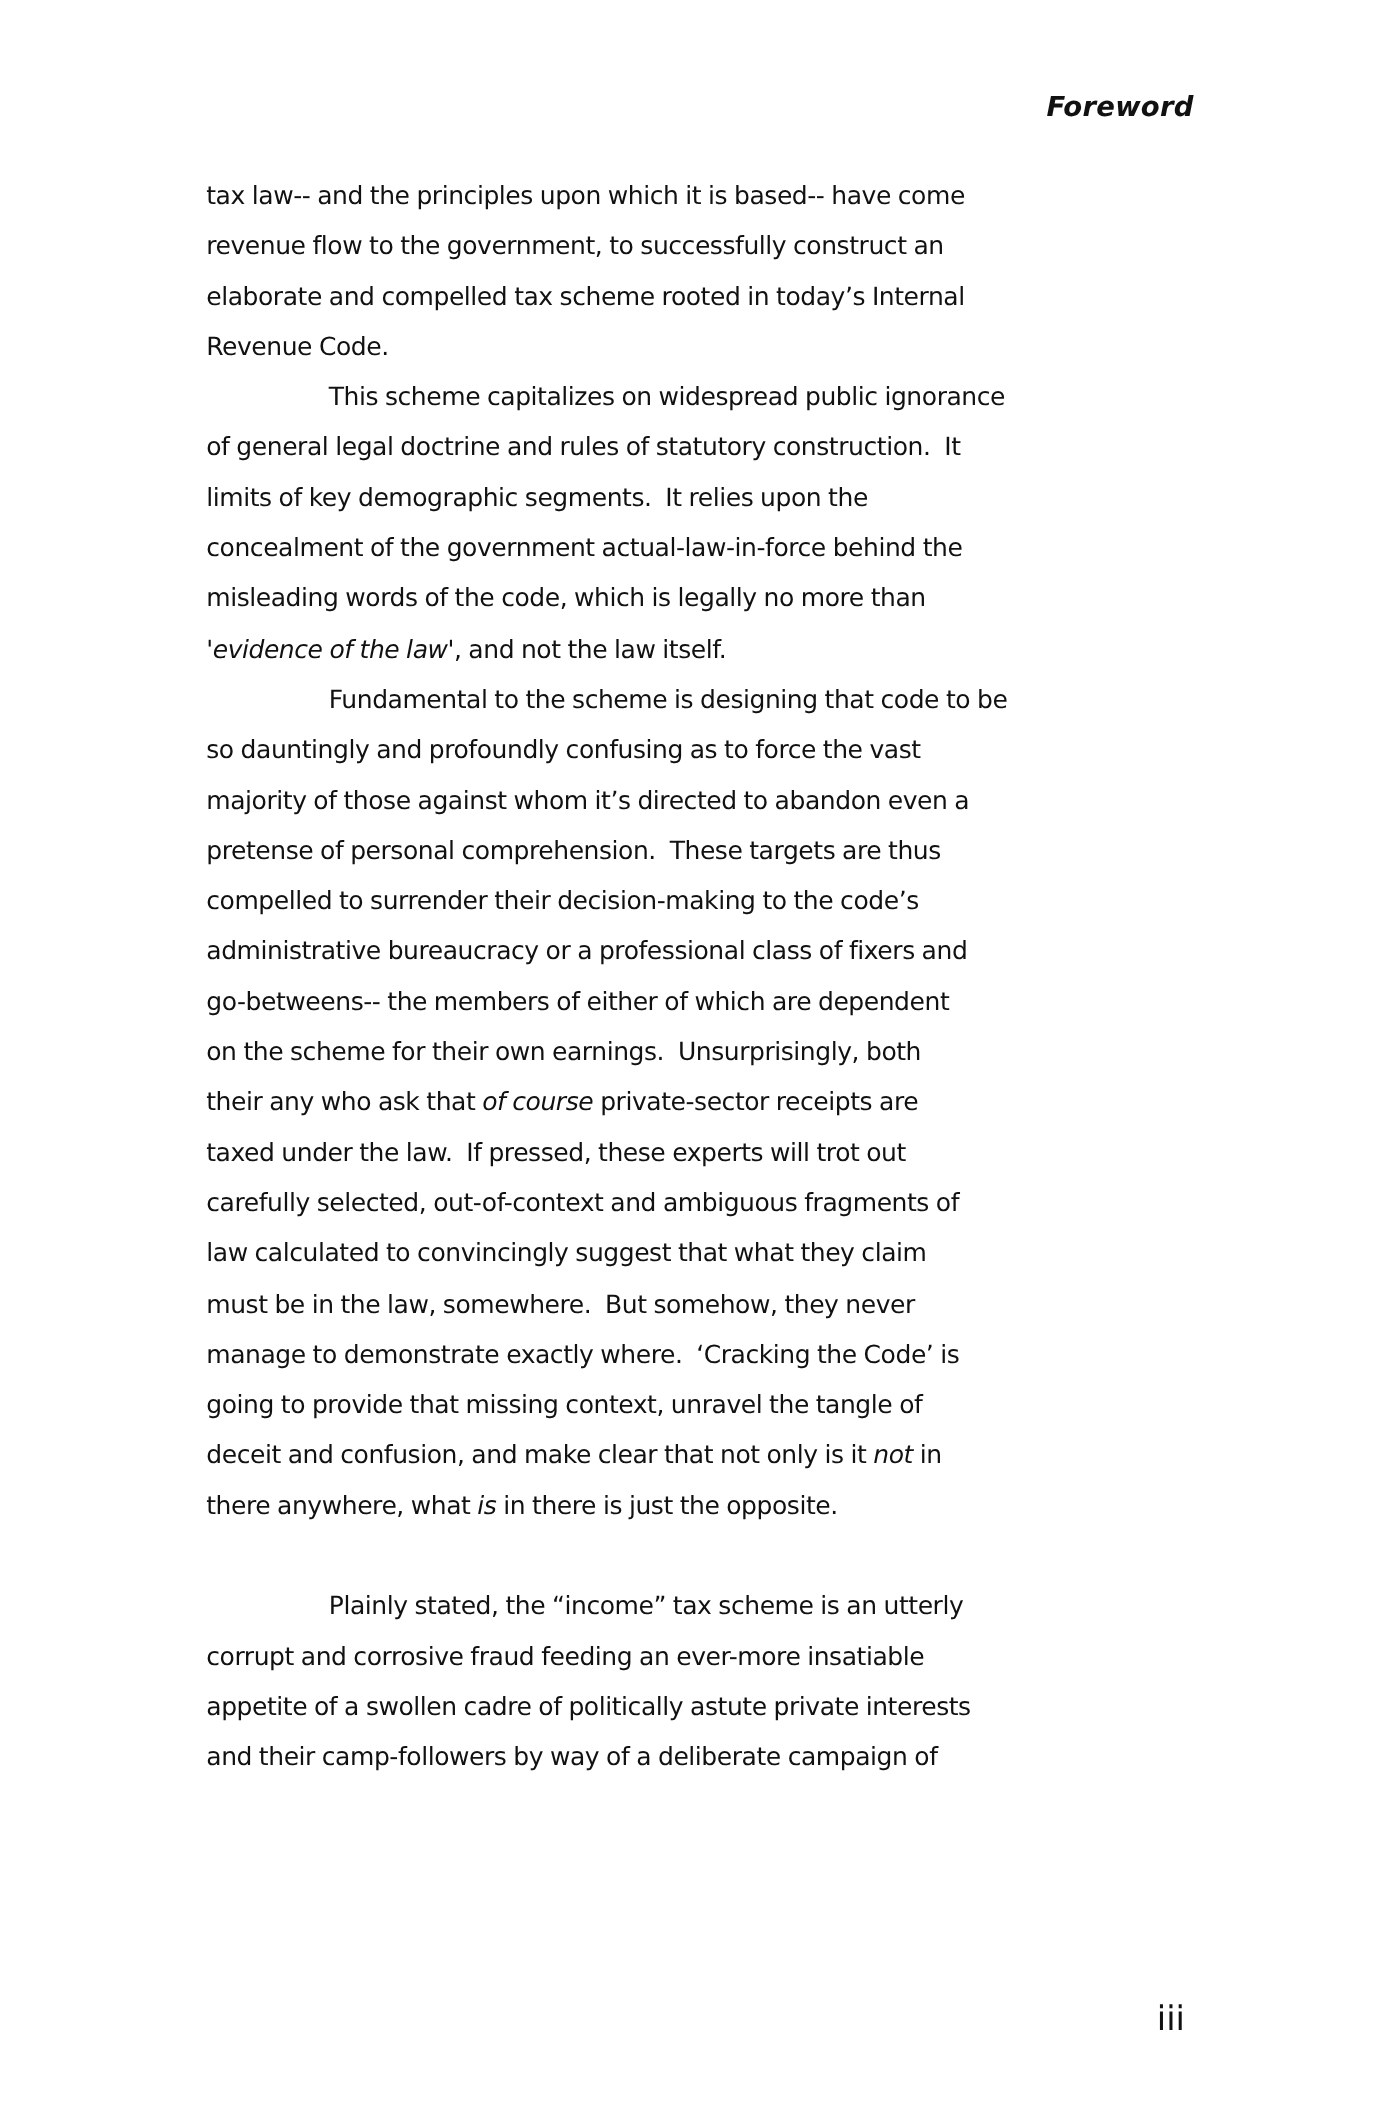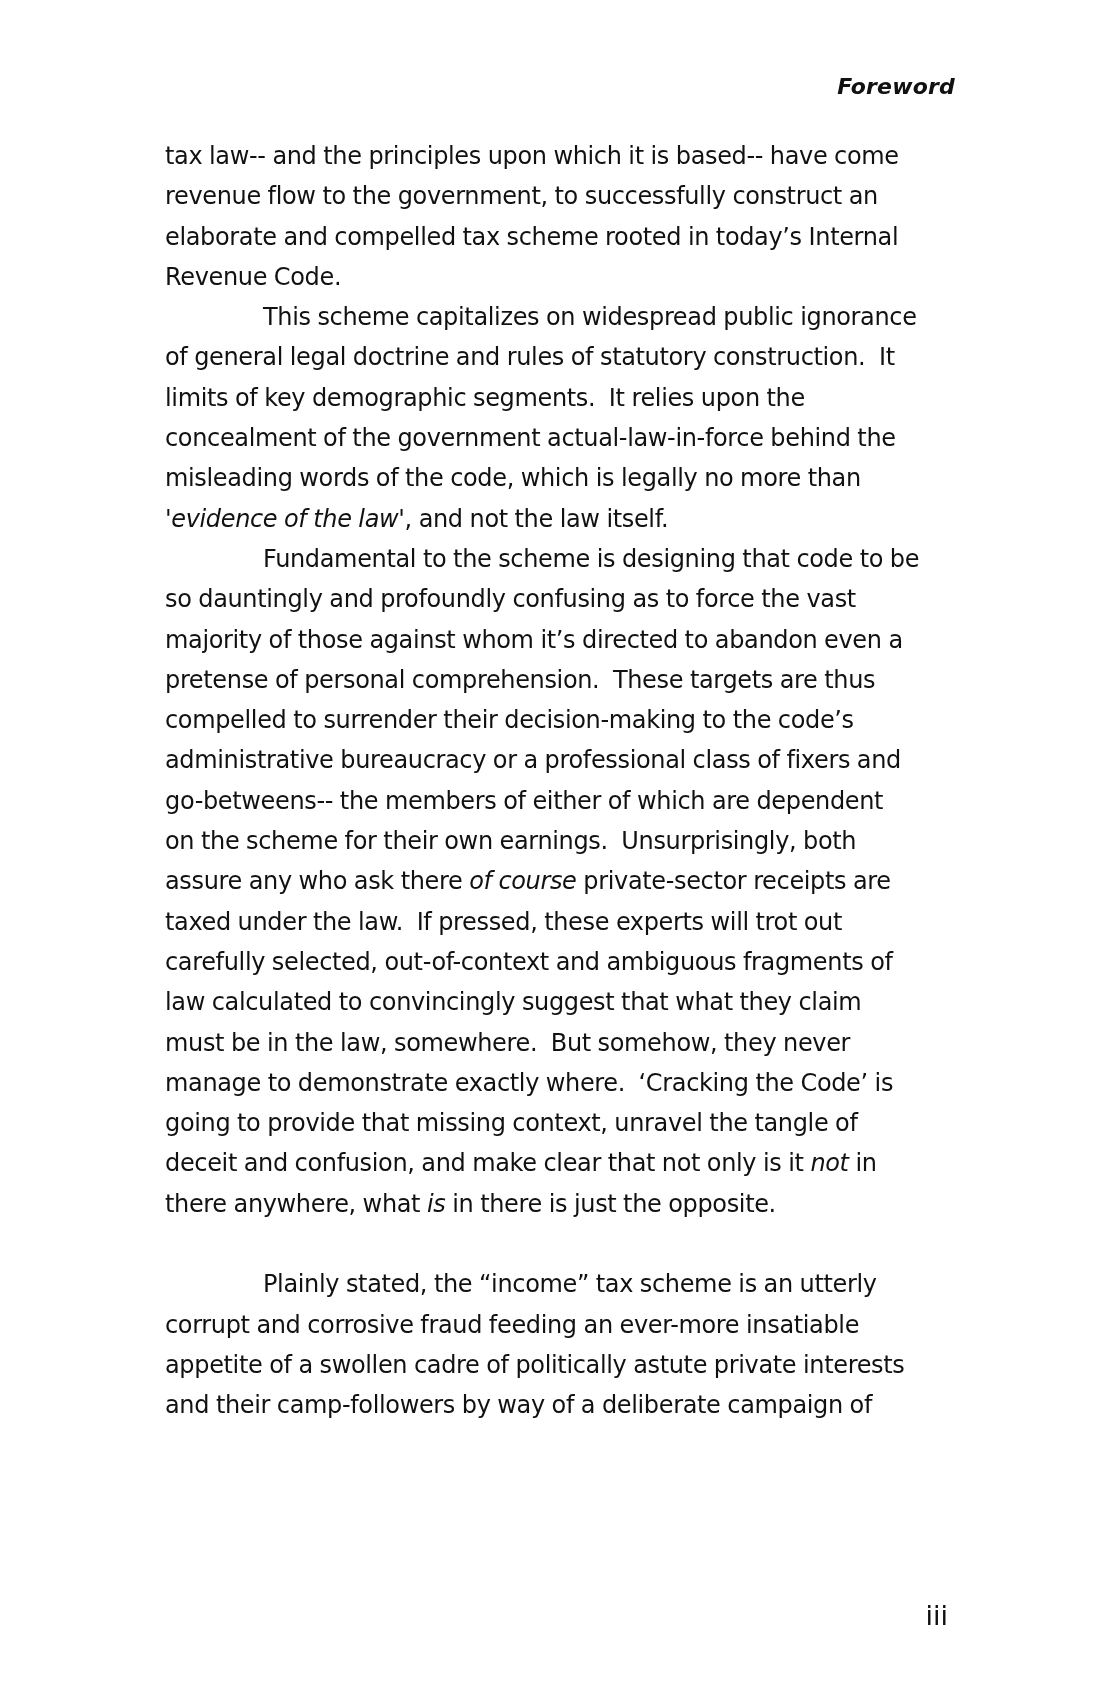"tax law-- and the principles" .body-text { font-size: 24px -> 20px }
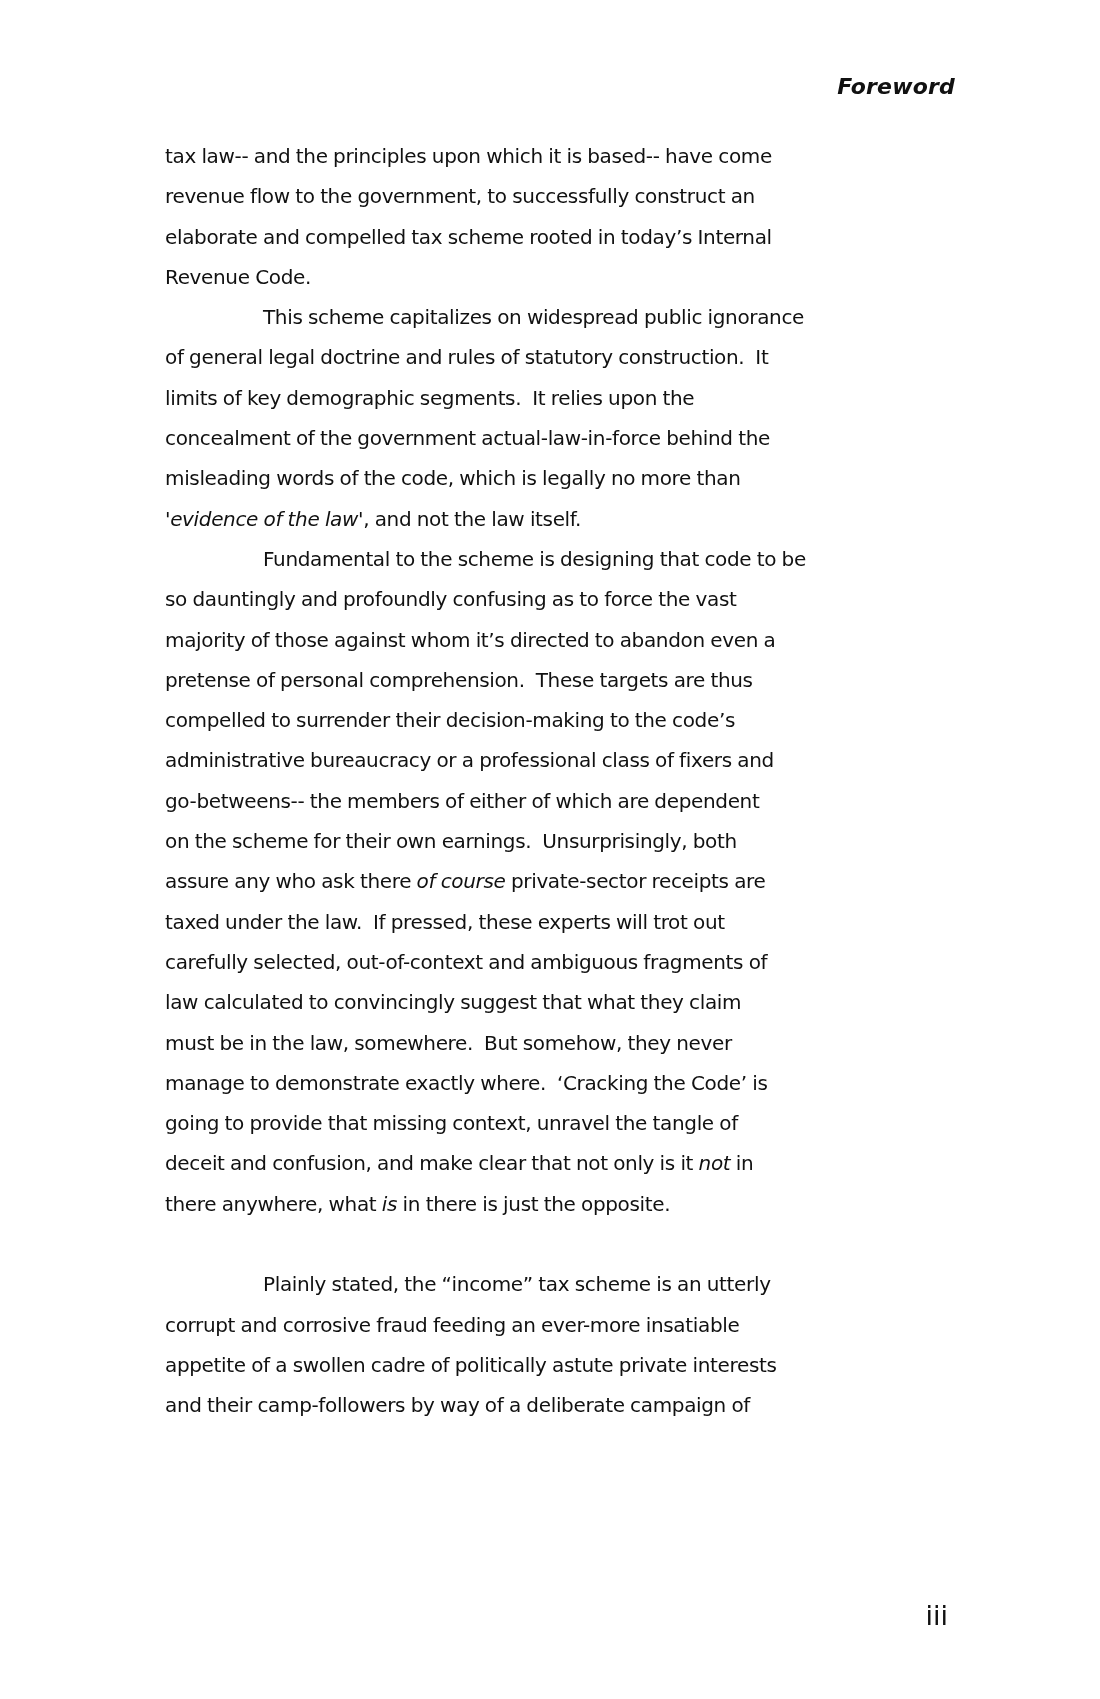"assure any who ask there" span { text: assure any who ask there -> their any who ask that }
